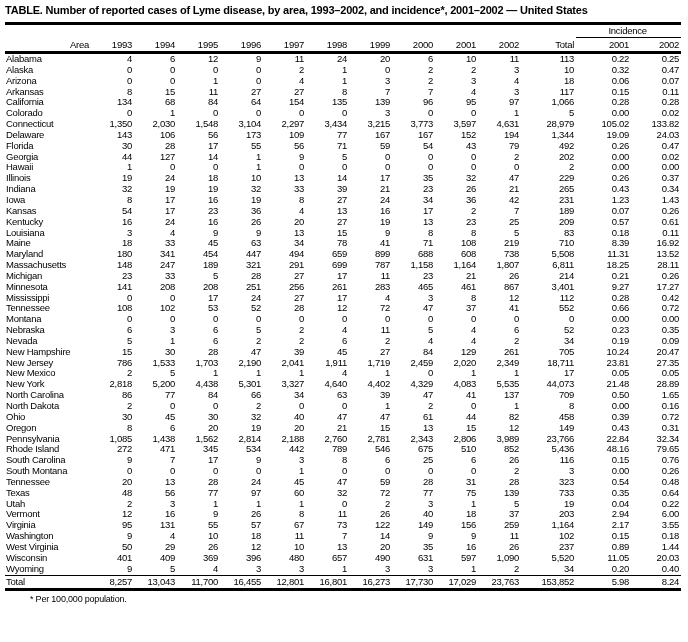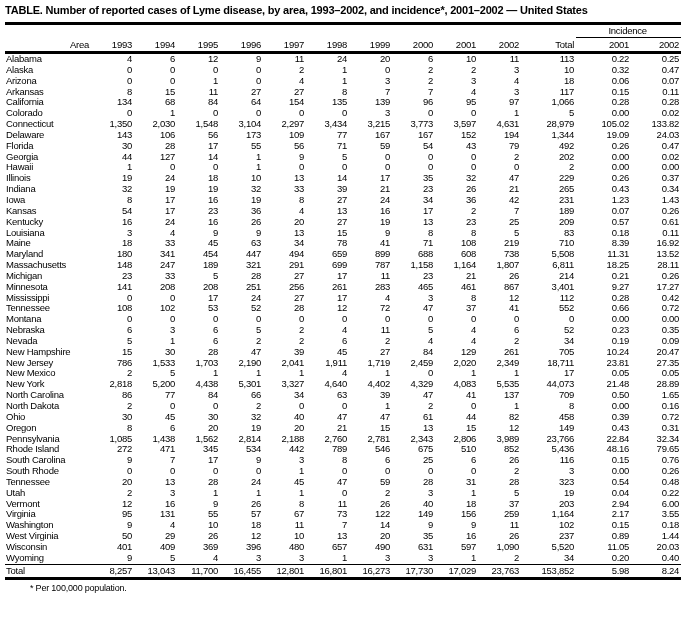"South Rhode" td.area { text: Rhode -> Montana }
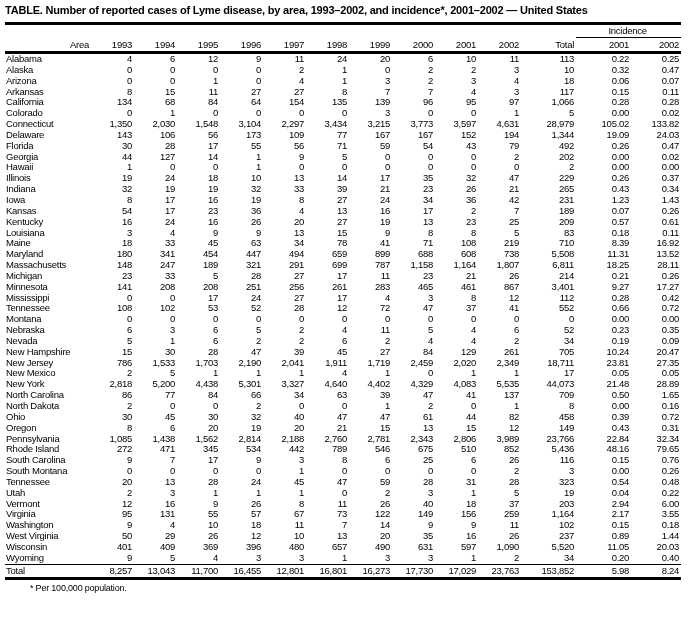"Texas" tr { html: none -> <tr> <td>Texas</td> <td>48</td> <td>56</td> <td>77</td> <td>97</td> <td>60</td> <td>32</td> <td>72</td> <td>77</td> <td>75</td> <td>139</td> <td>733</td> <td>0.35</td> <td>0.64</td> </tr> }
